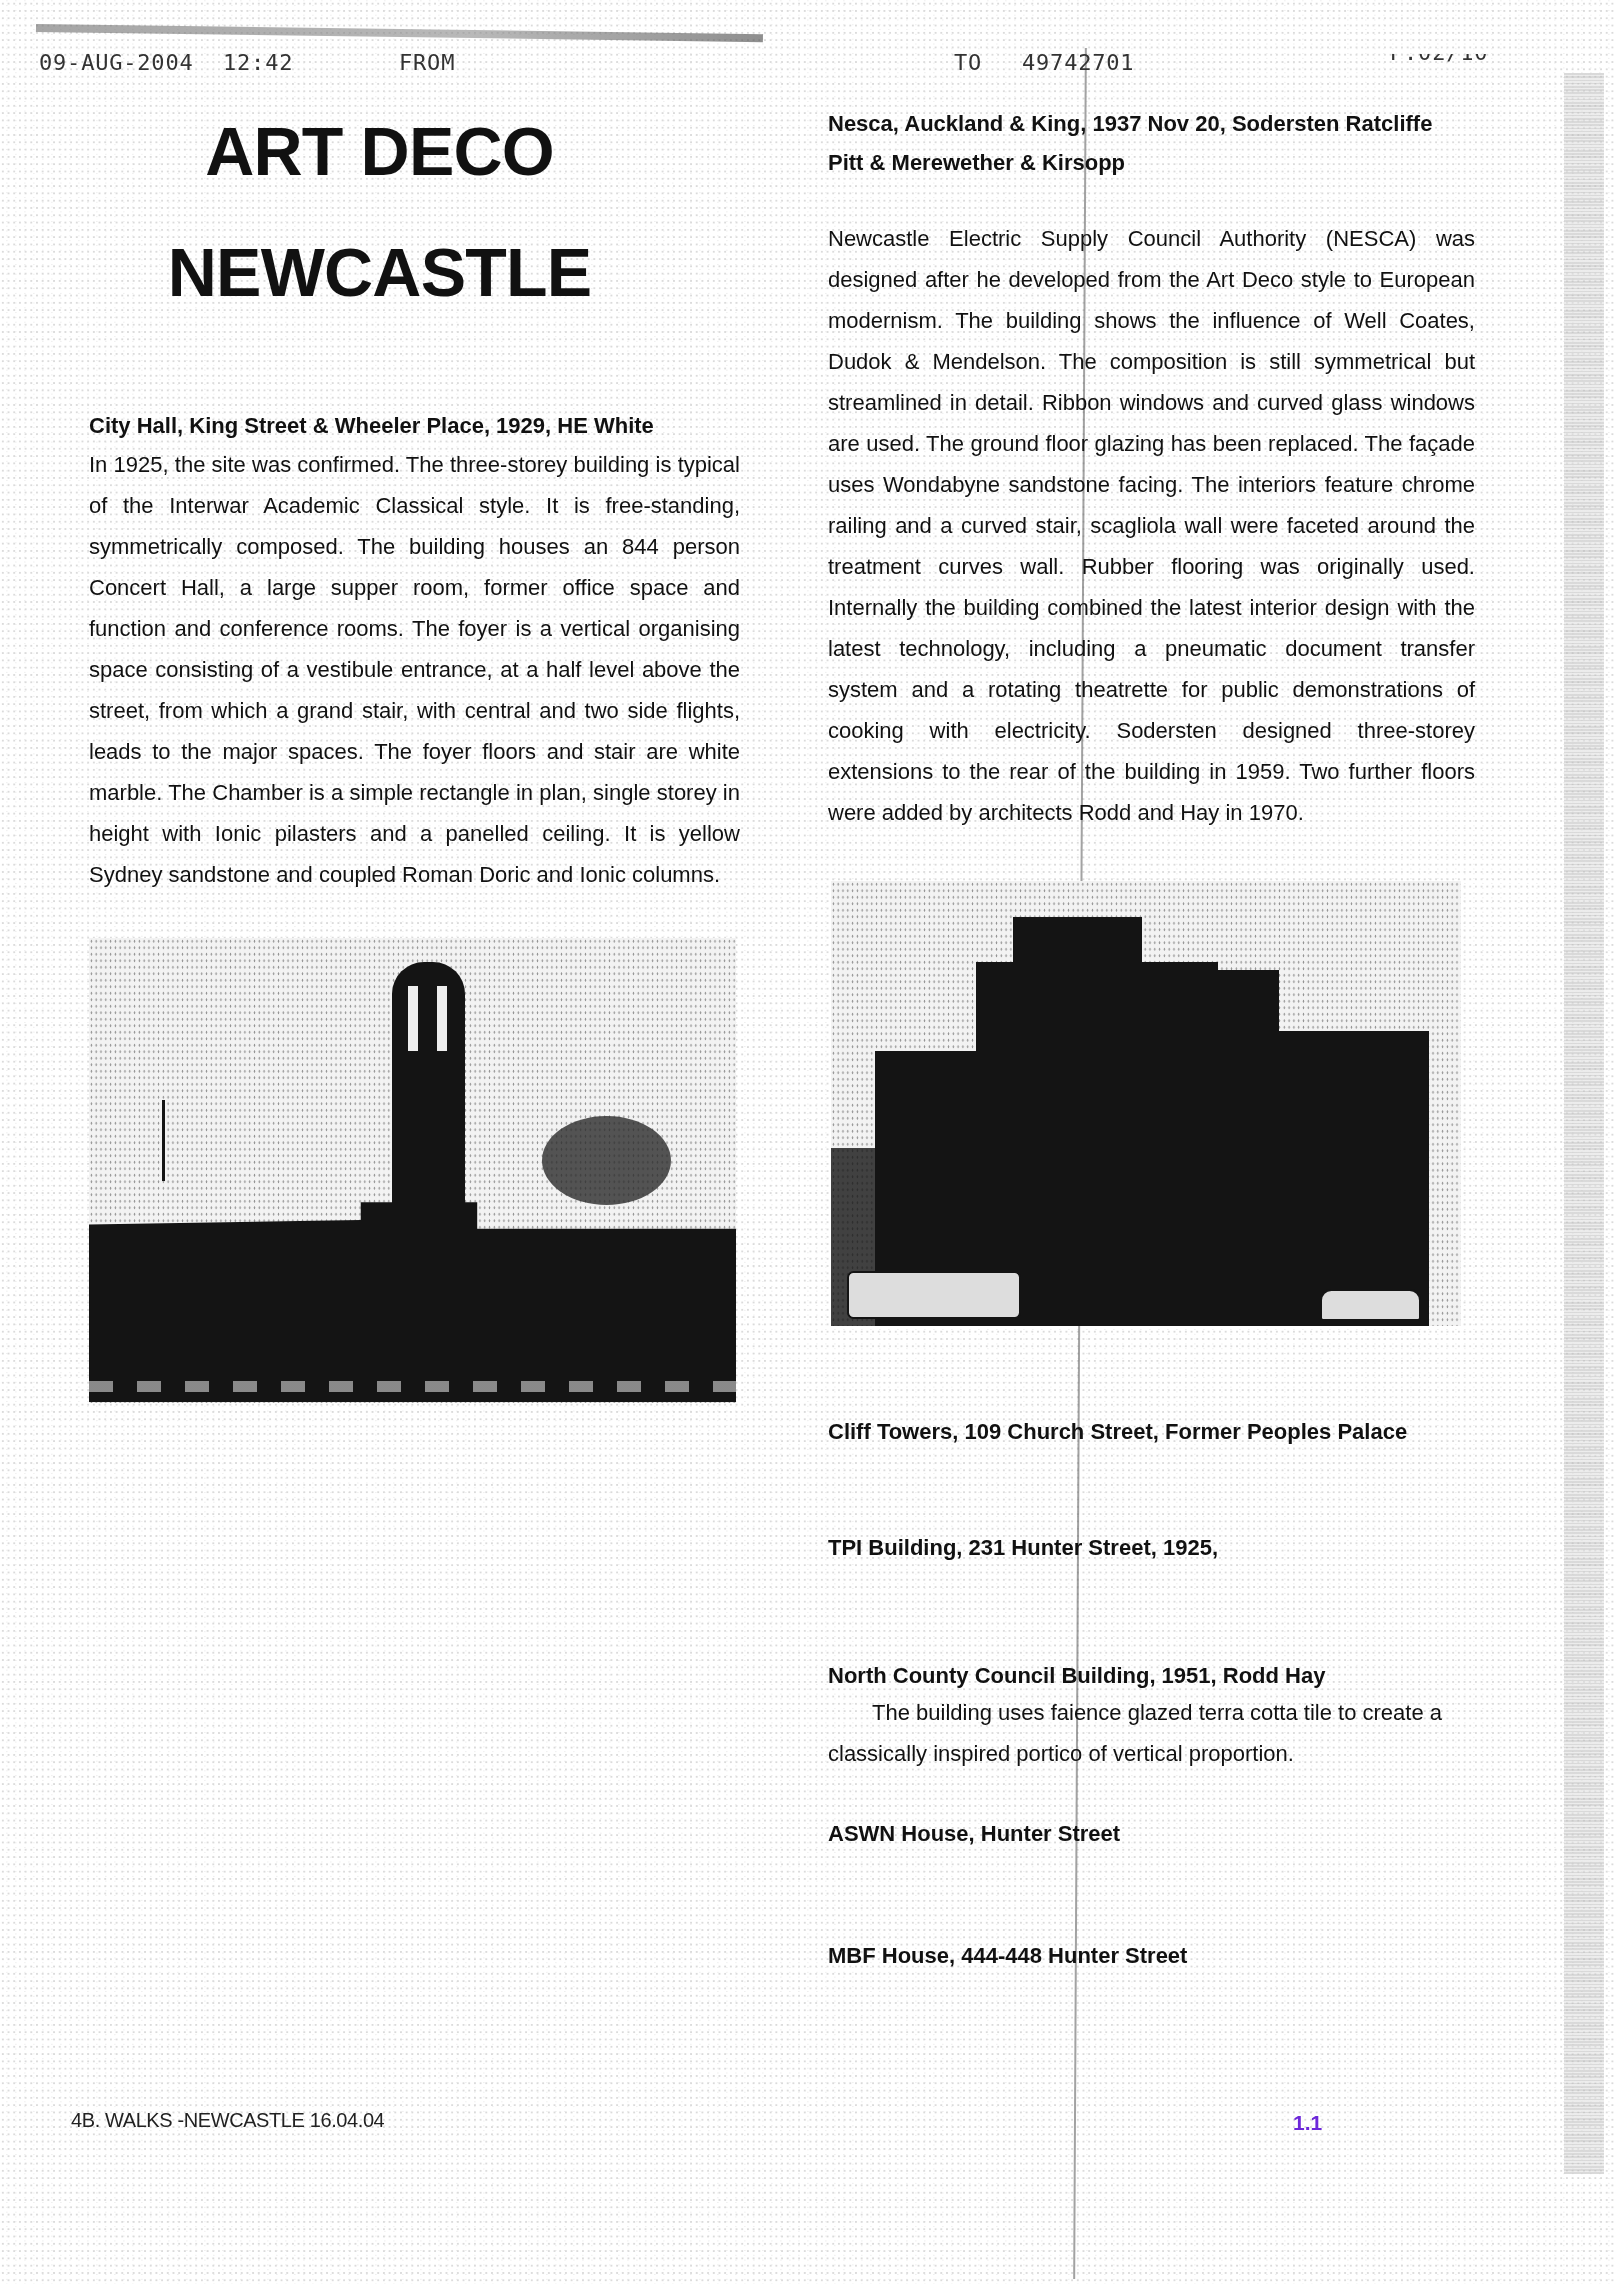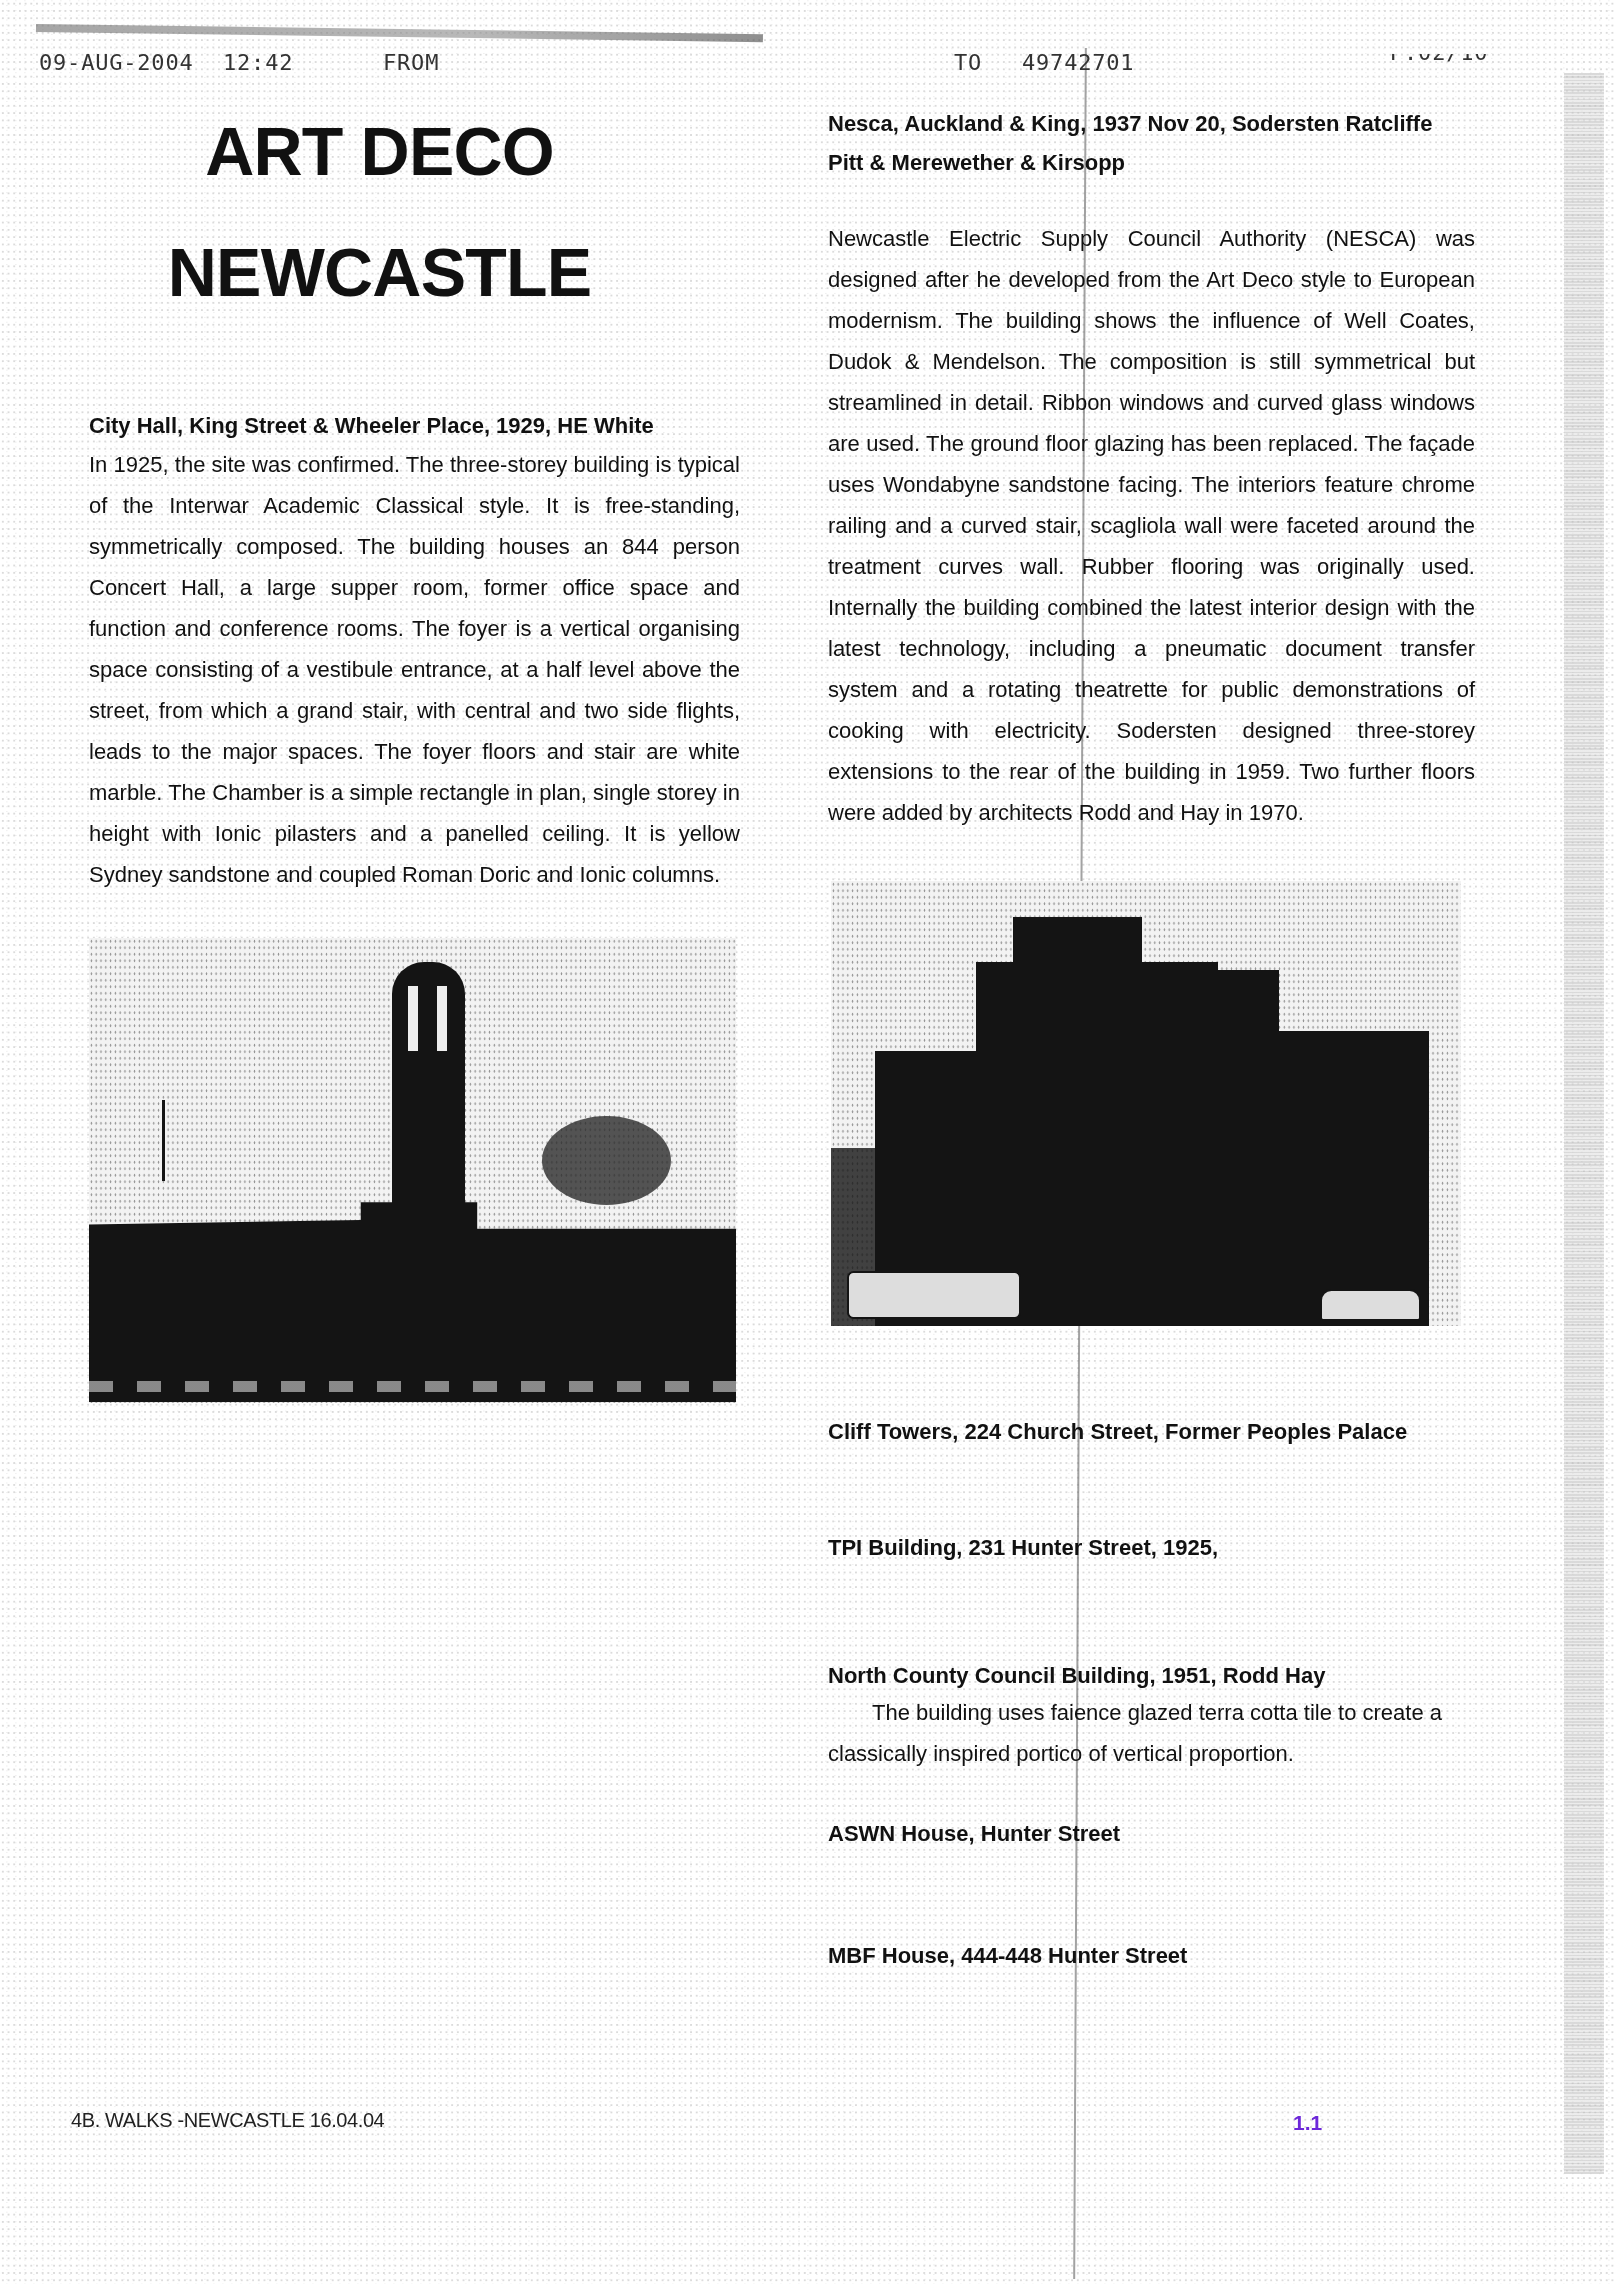"FROM" span { left: 344px -> 360px }
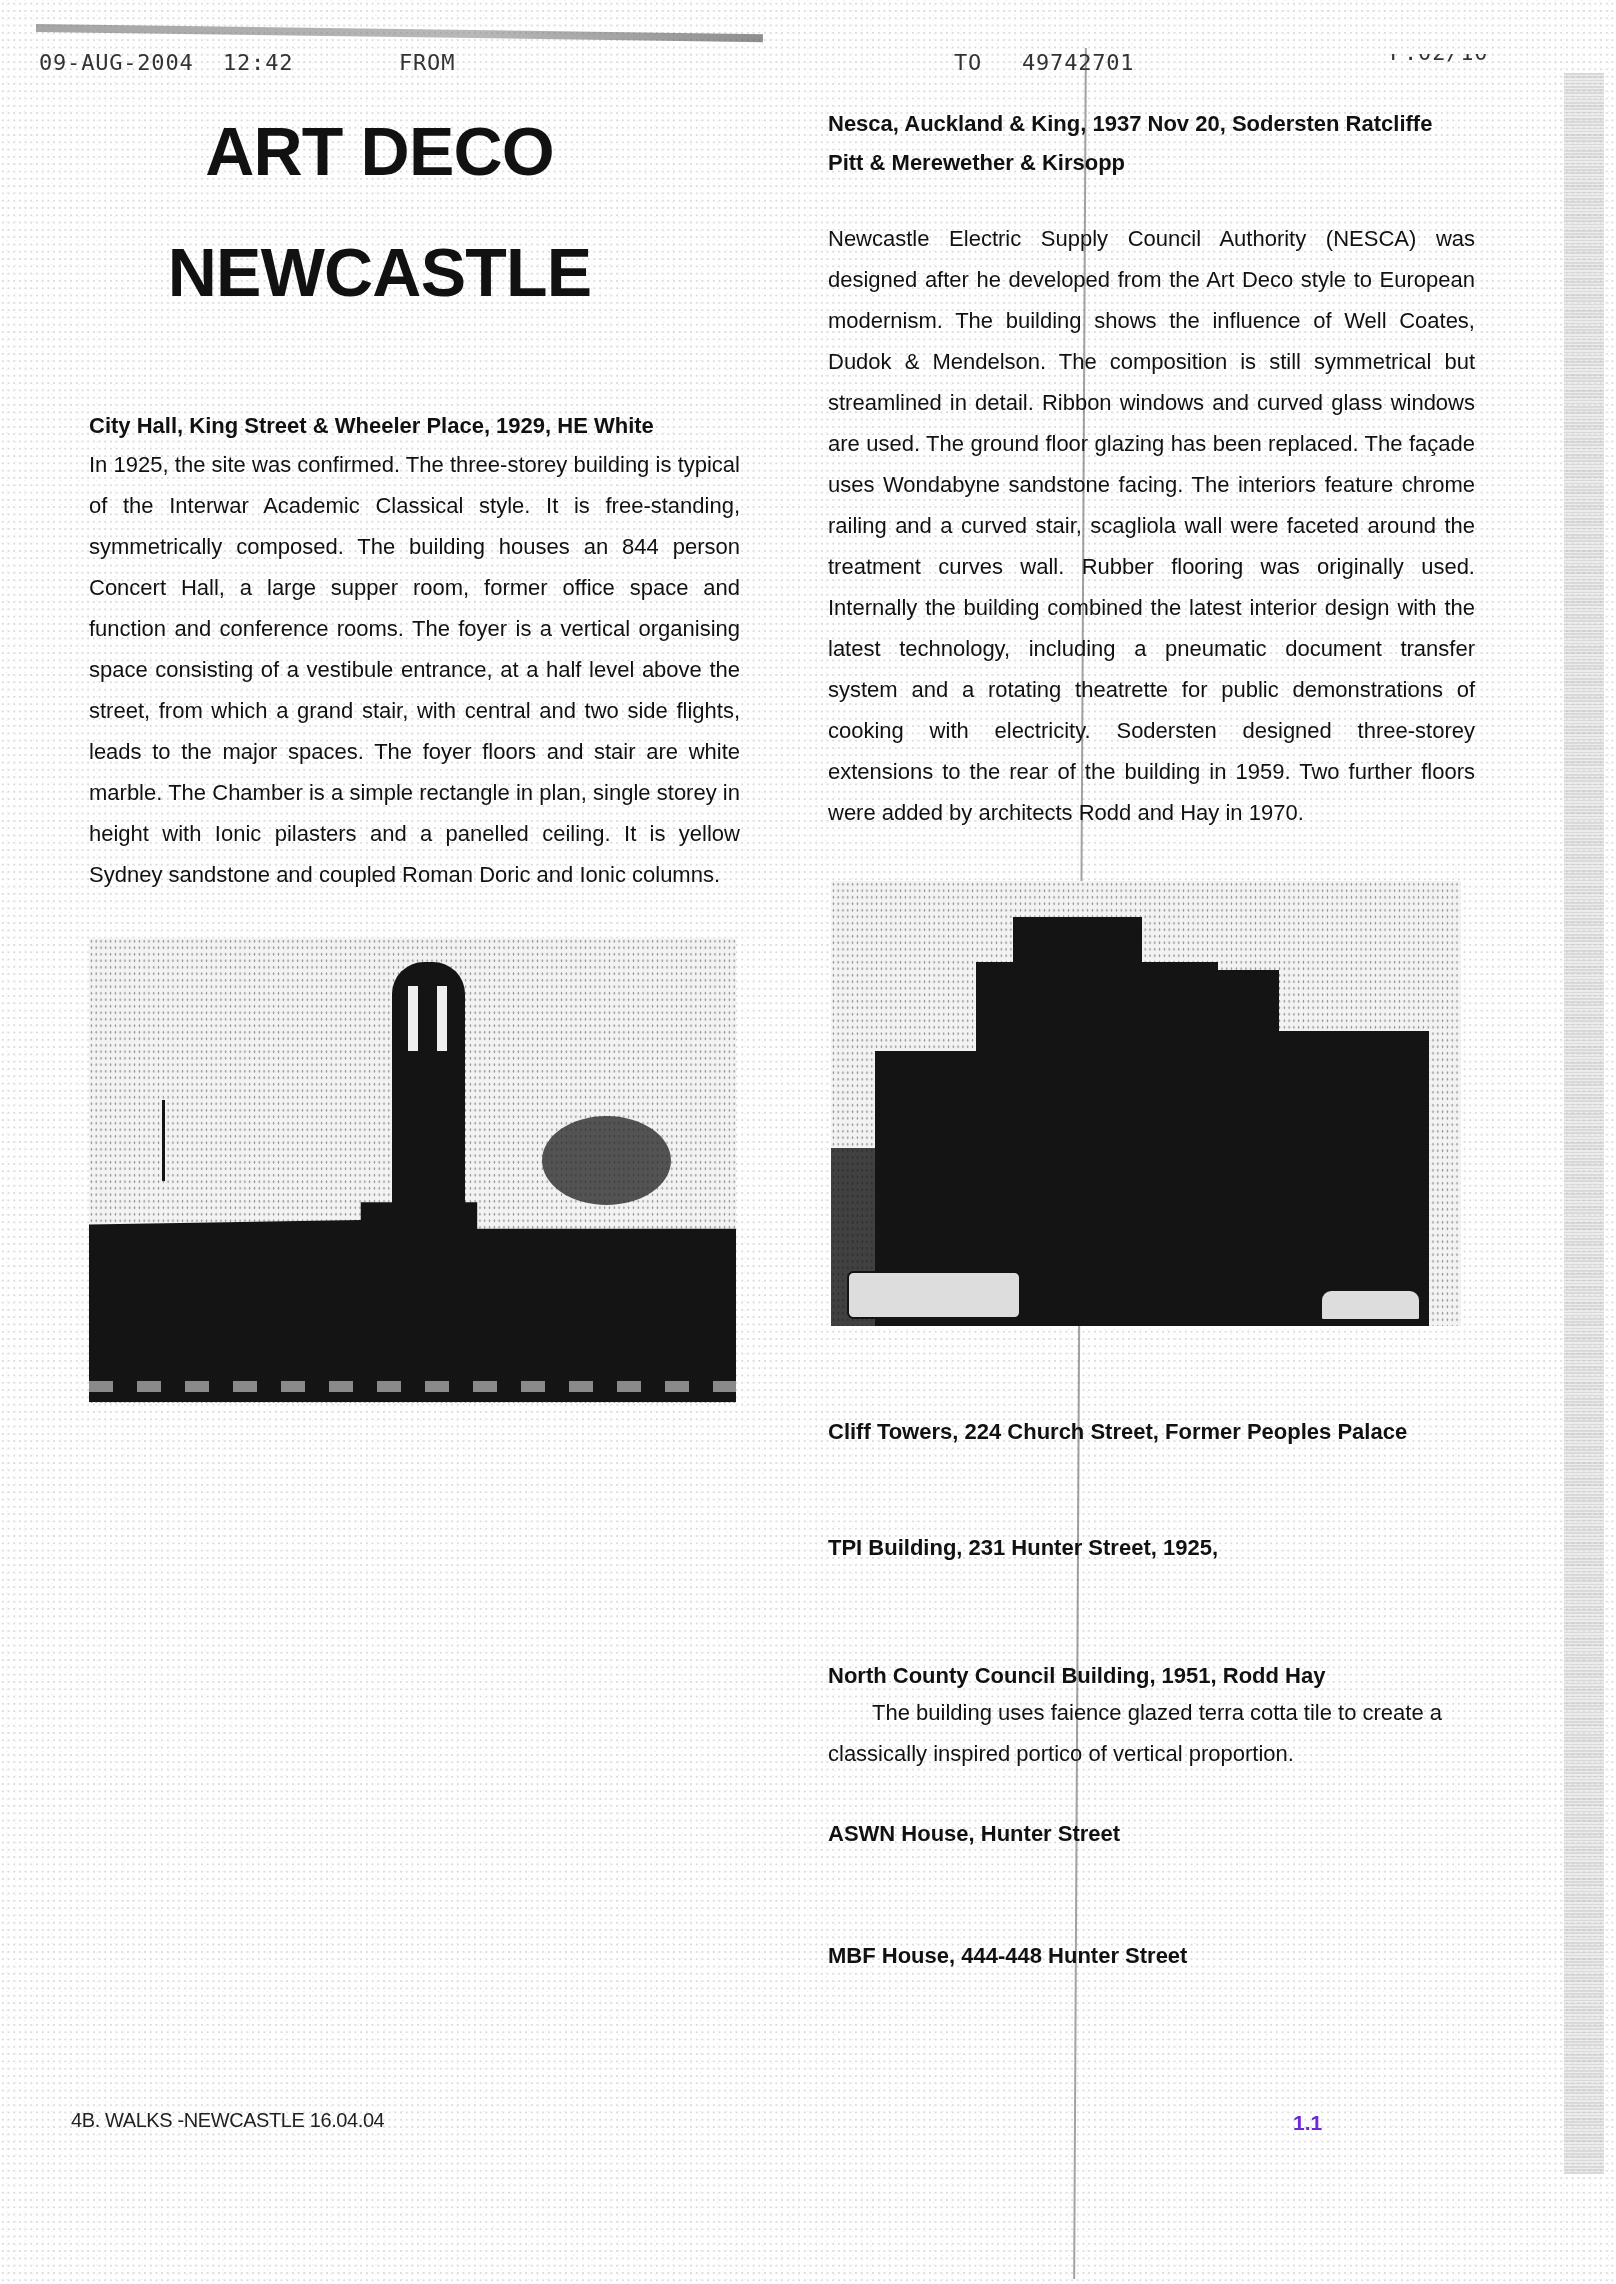"Cliff Towers, 224 Church Street," div.right-col { text: 224 -> 109 }
